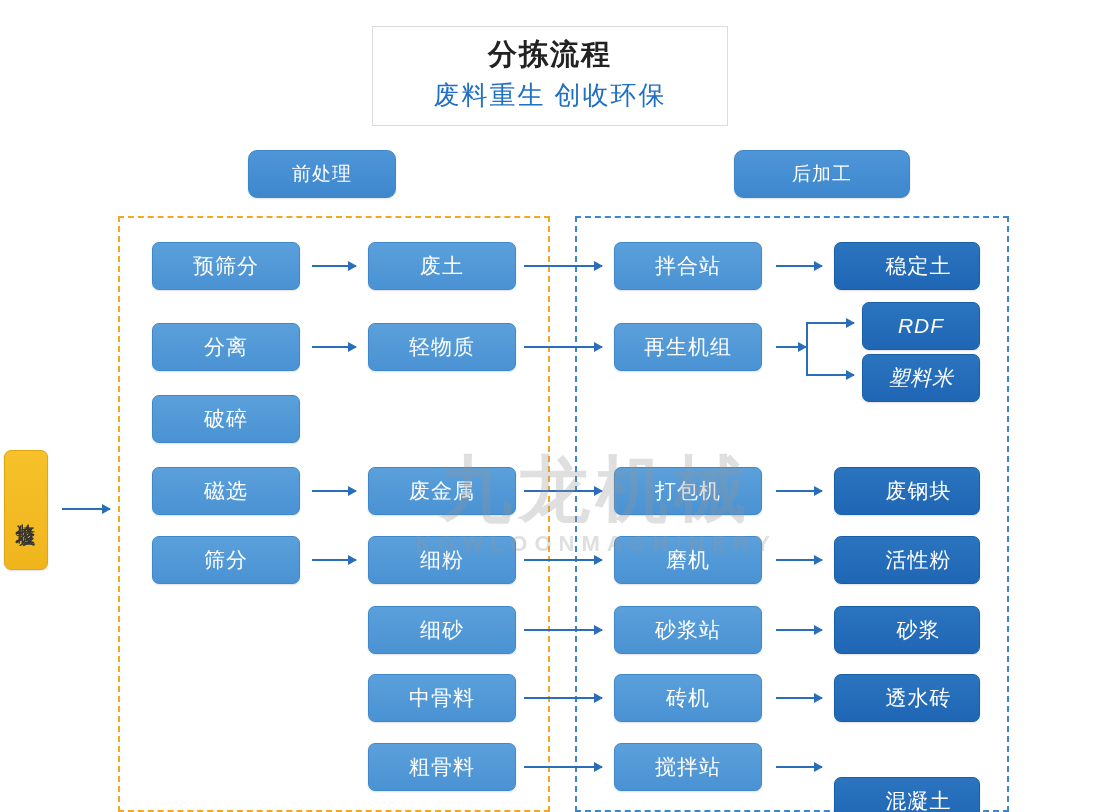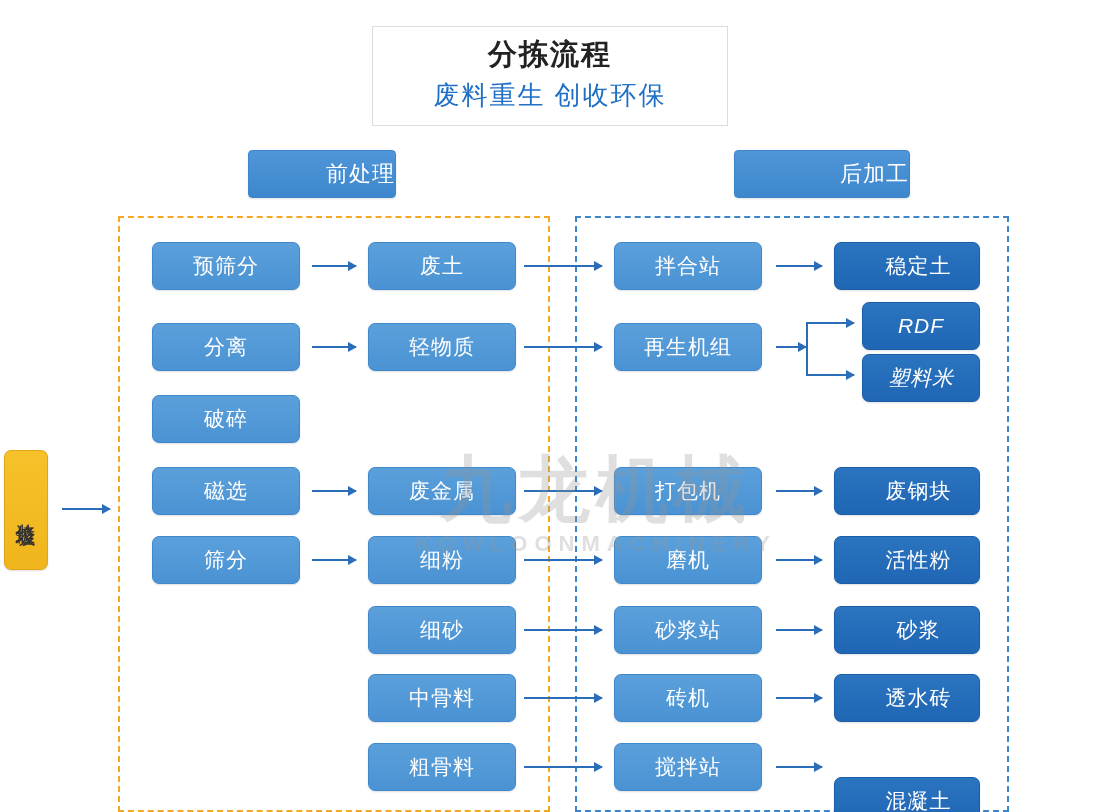"前处理" .section-label { border-radius: 4px -> 9px; font-size: 22px -> 19px; text-align: right -> center }
